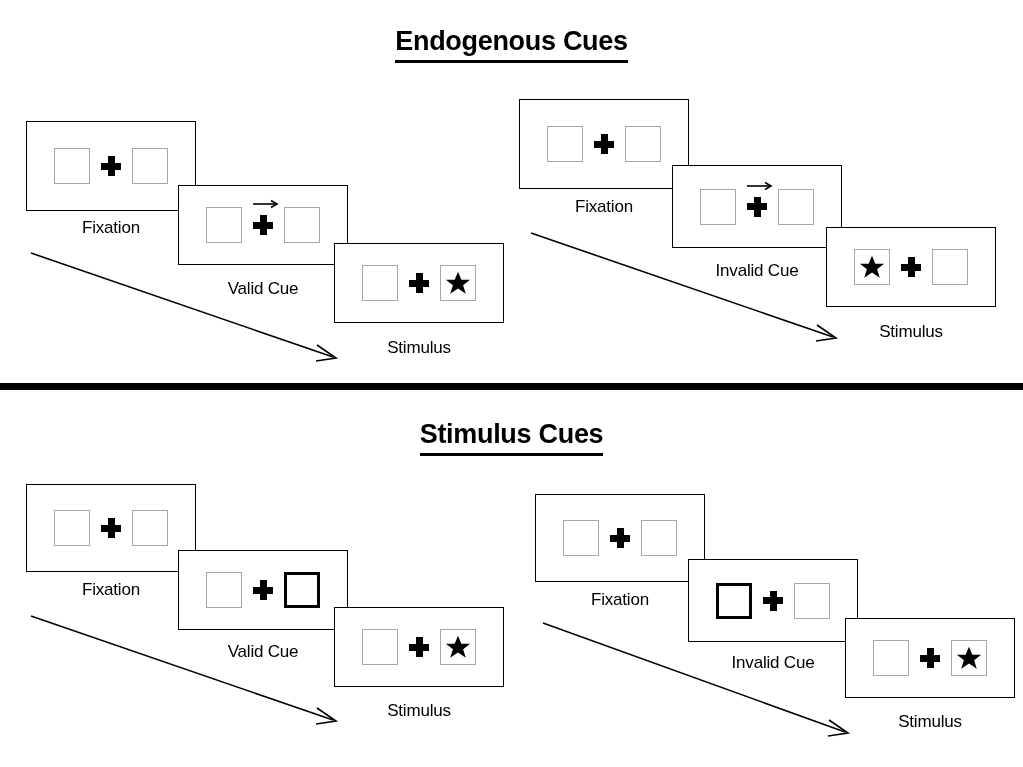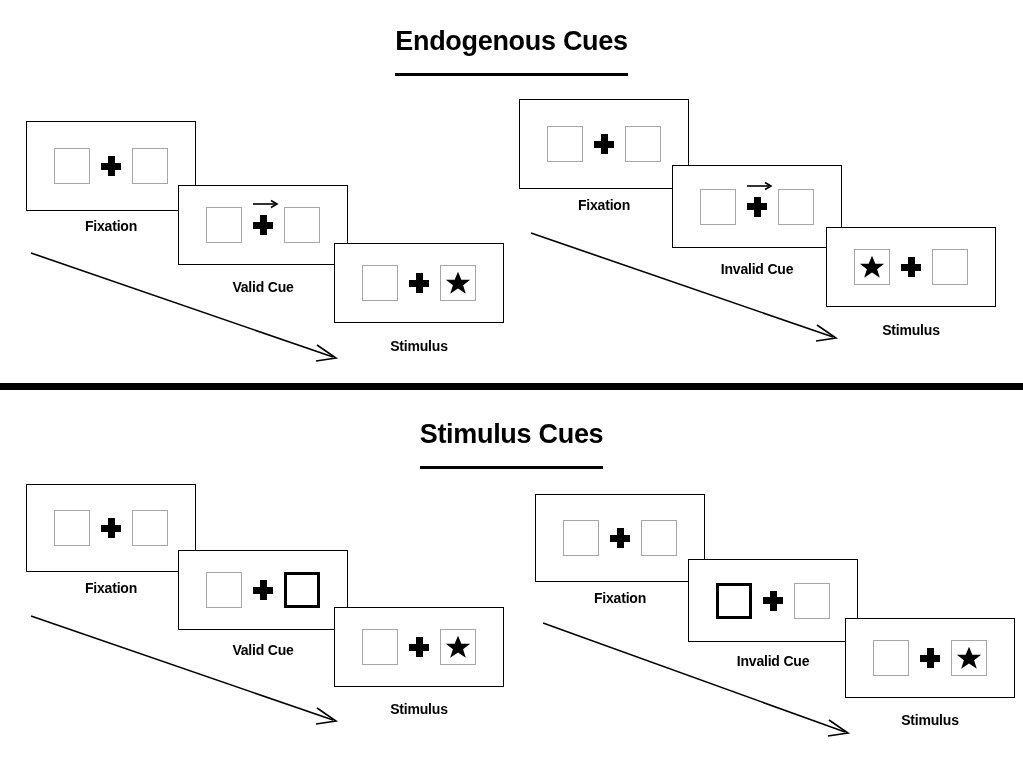"Endogenous Cues" .section-title span { padding-bottom: 17px -> 4px }
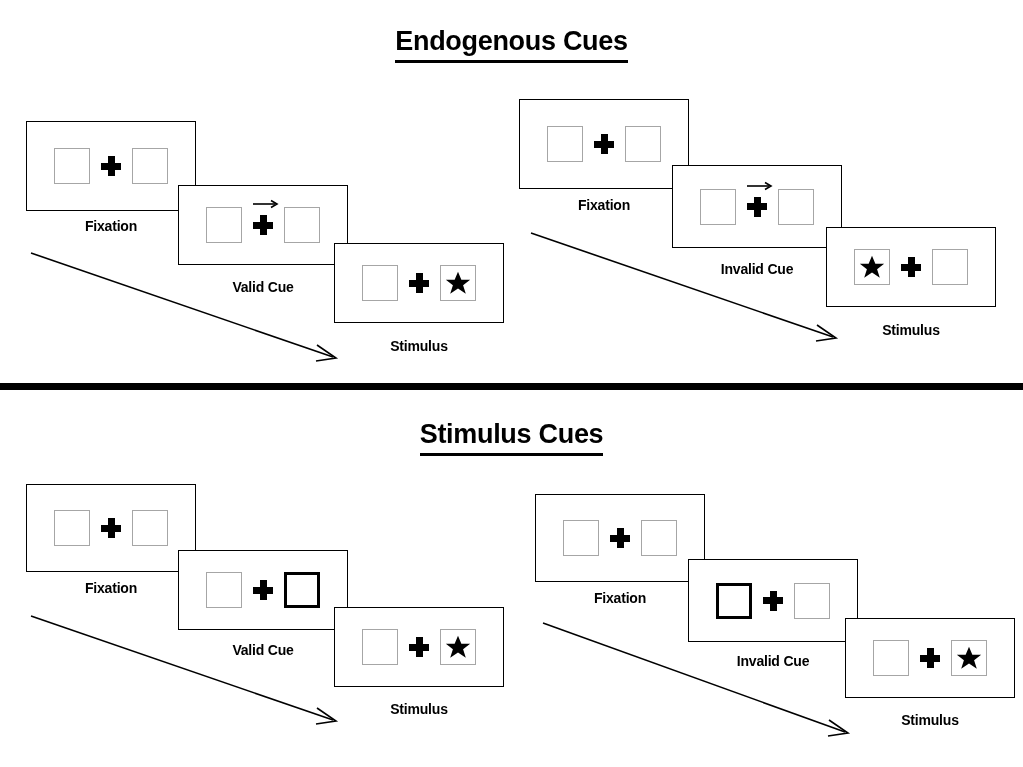"Fixation" .panel-label { font-size: 14px -> 17px; font-weight: bold -> normal }
